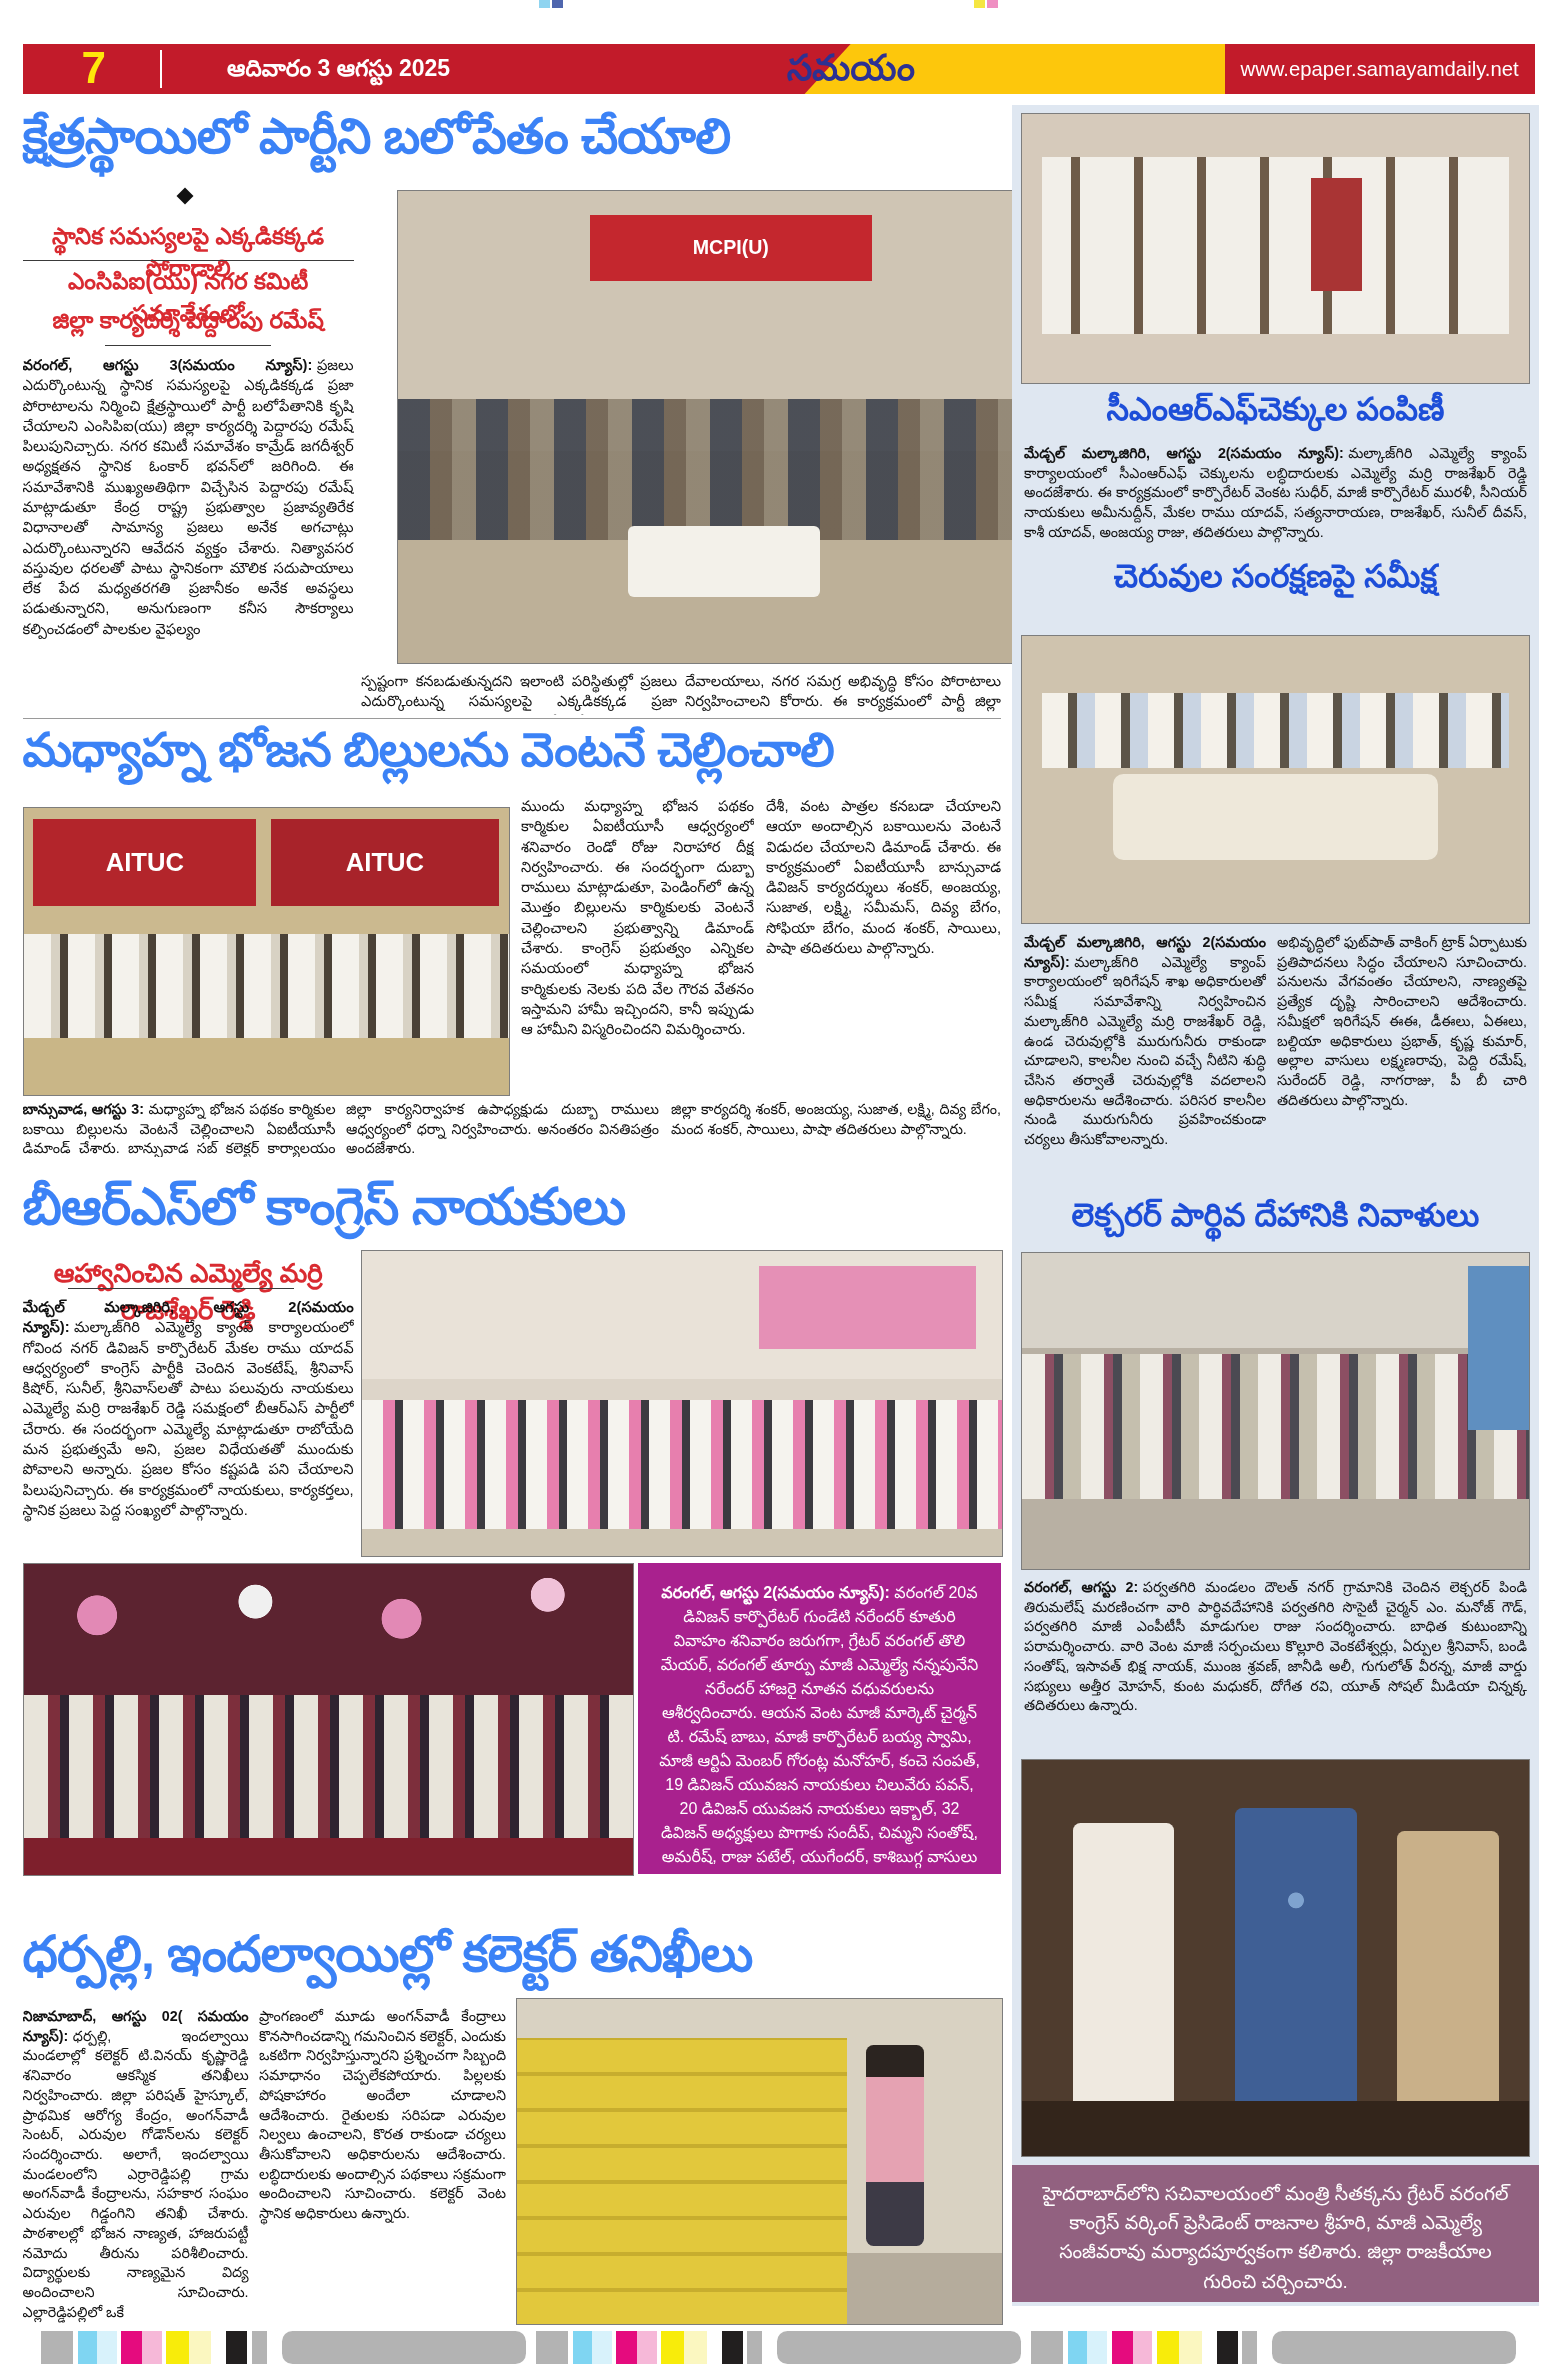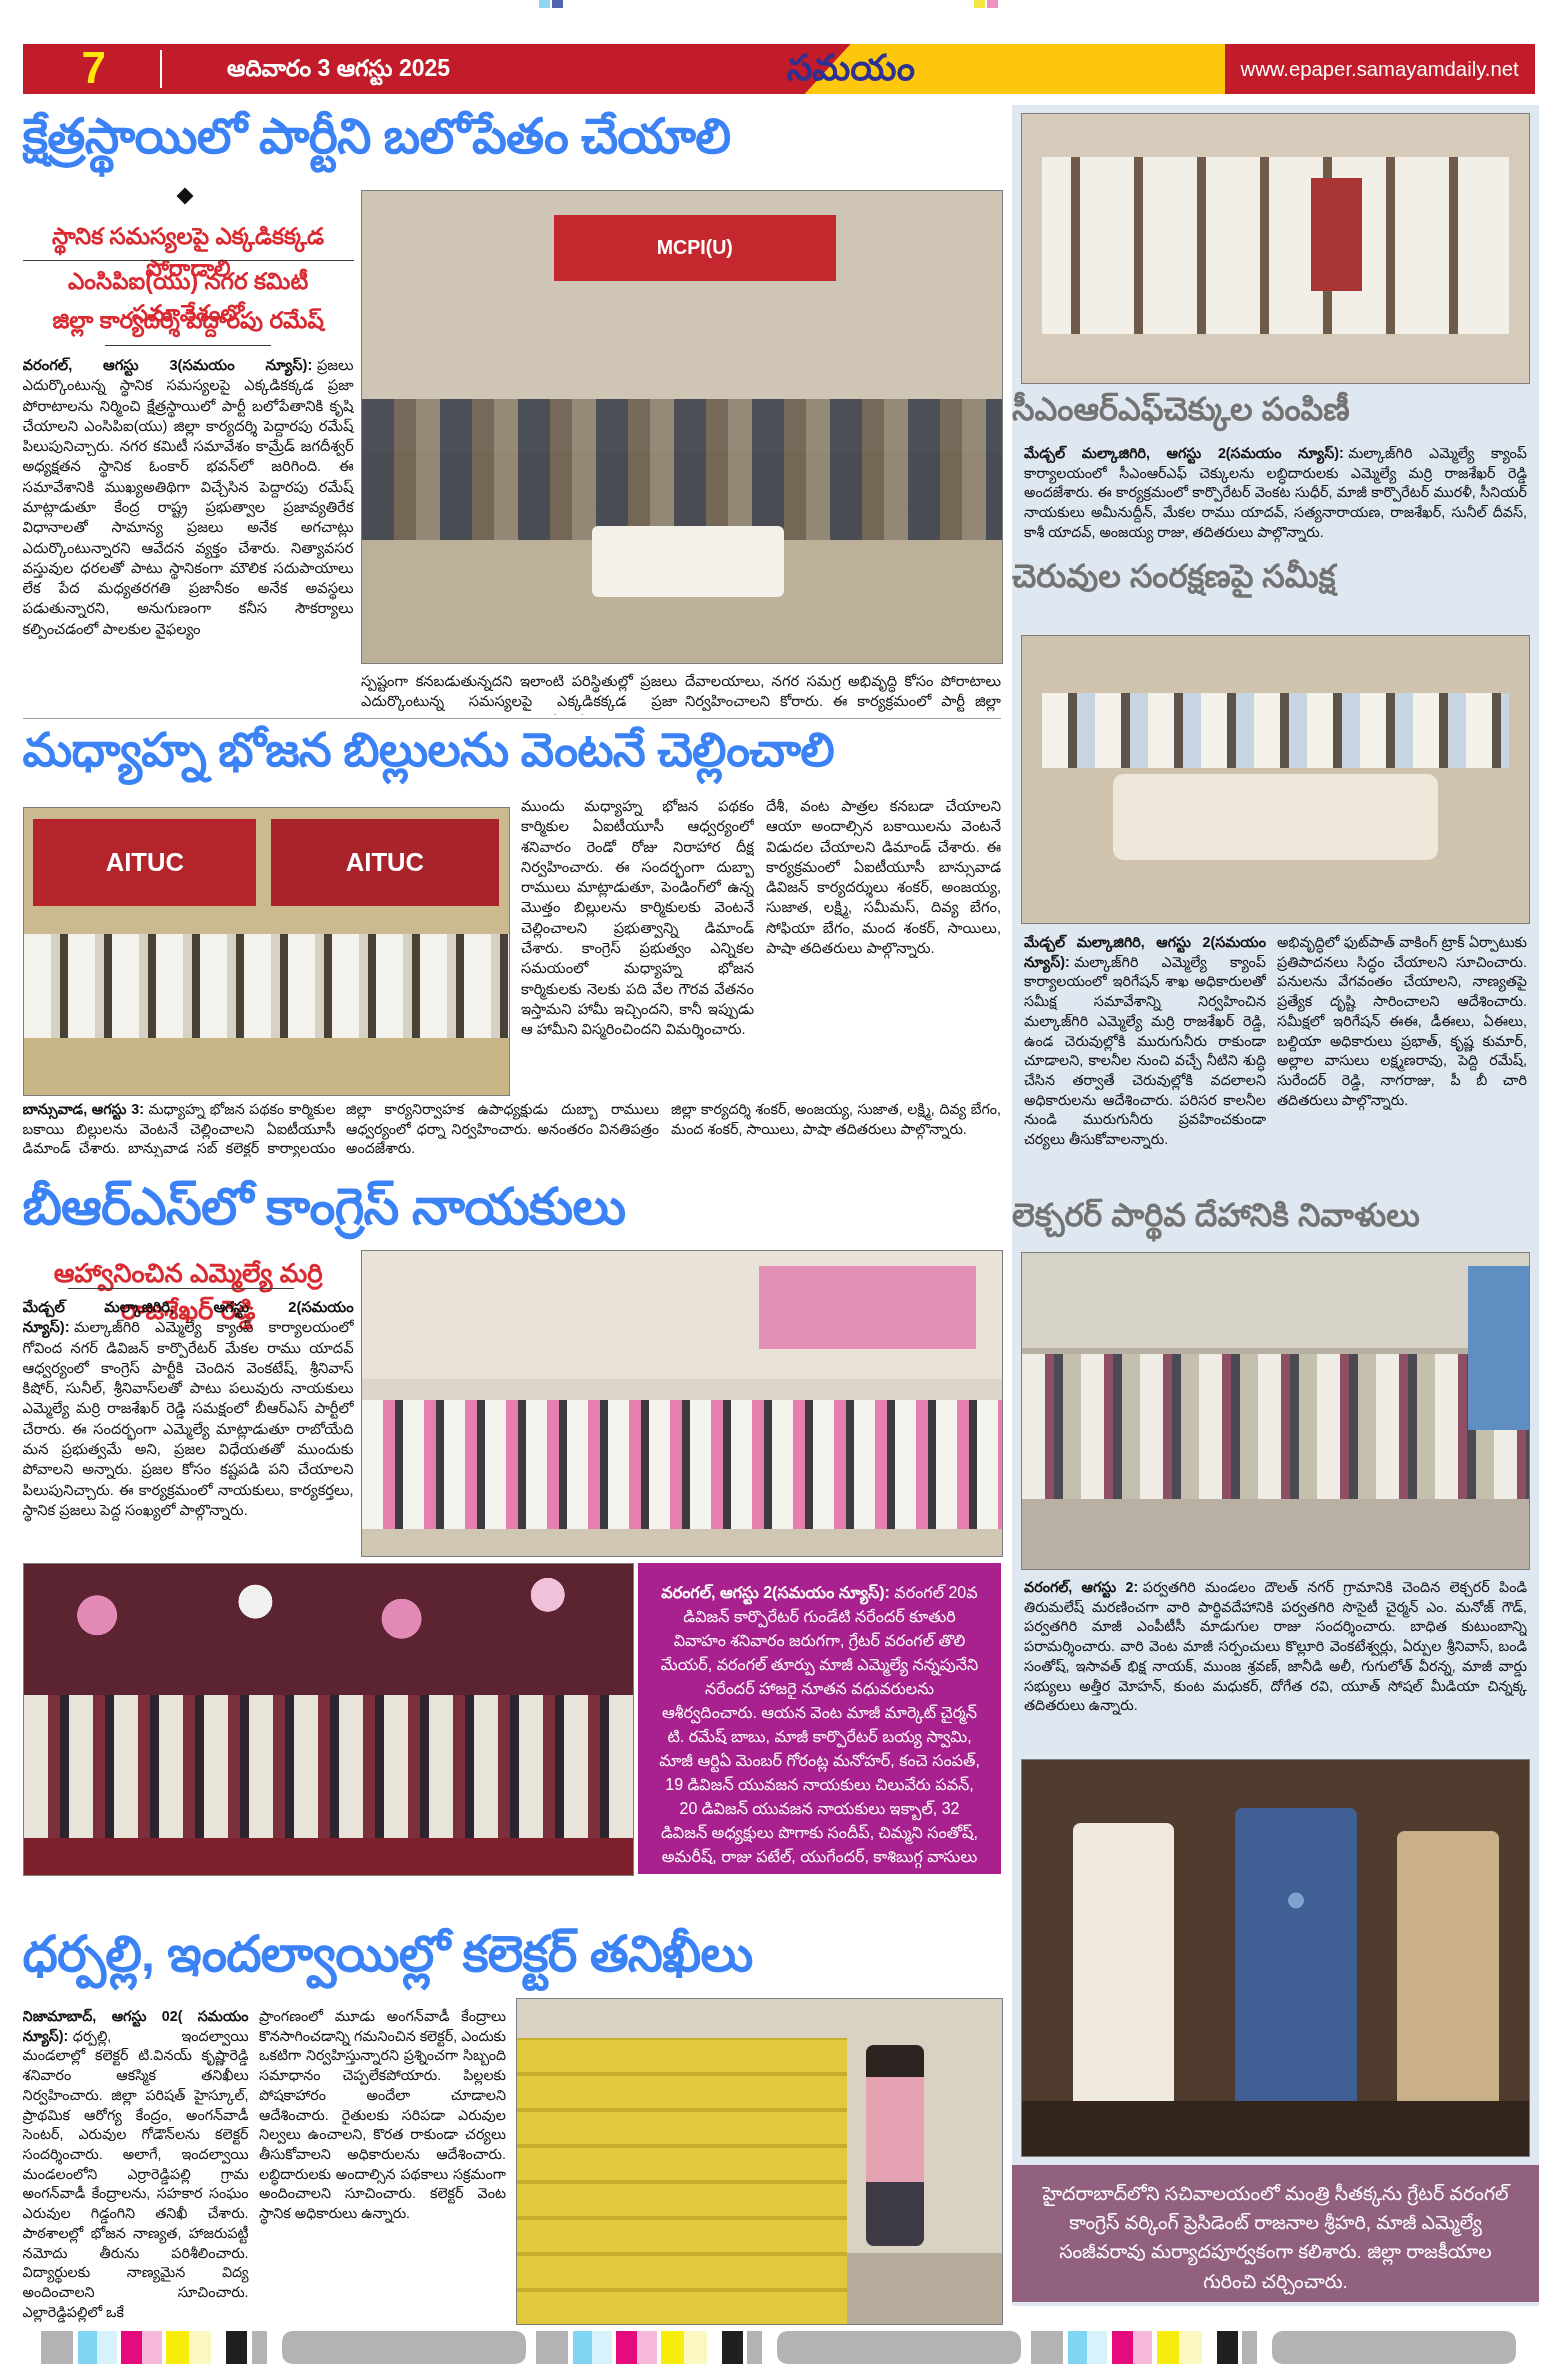"MCPI(U)" .ph-mcpi { margin-left: none -> 36px }
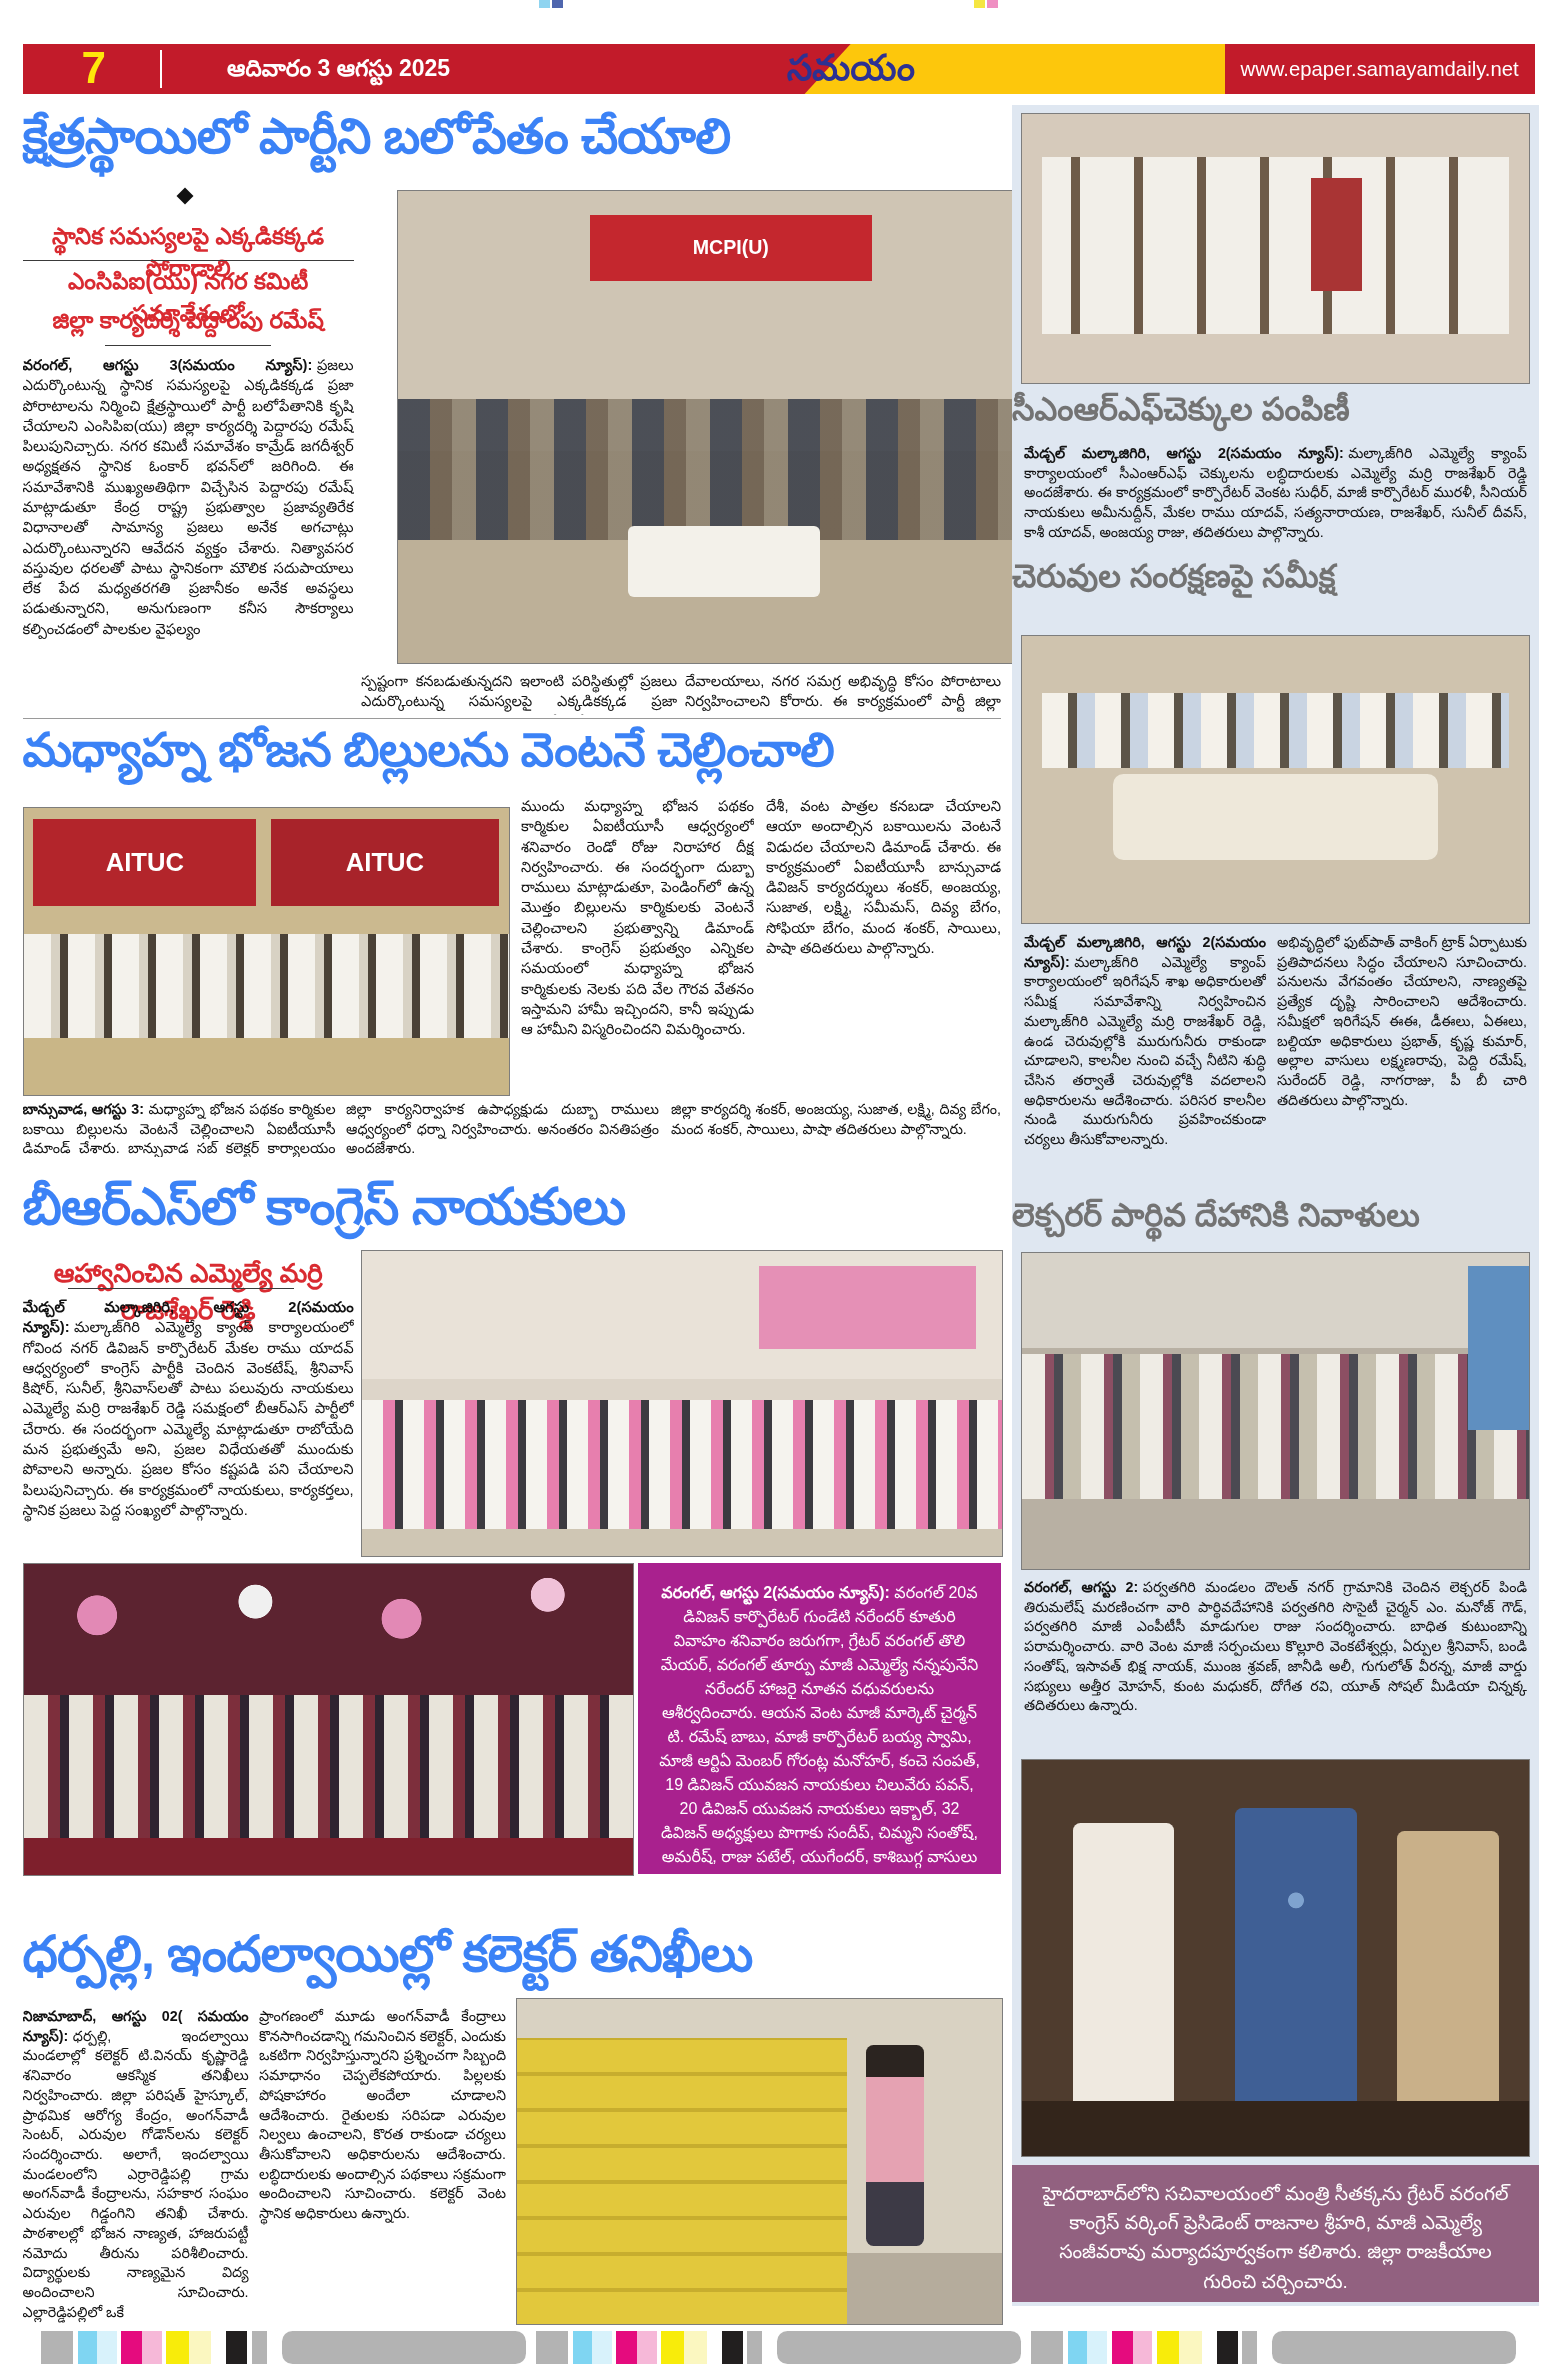"సీఎంఆర్ఎఫ్‌చెక్కుల పంపిణీ" .r-head { color: #737373 -> #1d4ed8; text-align: none -> center }
